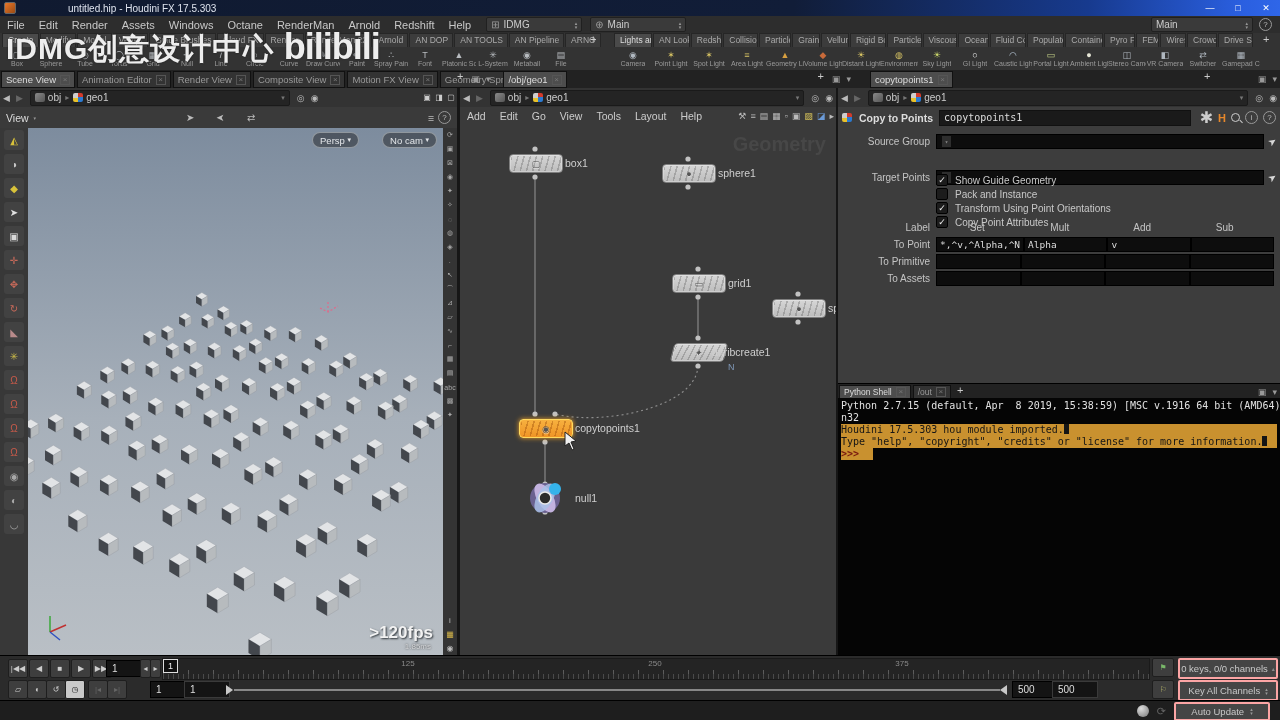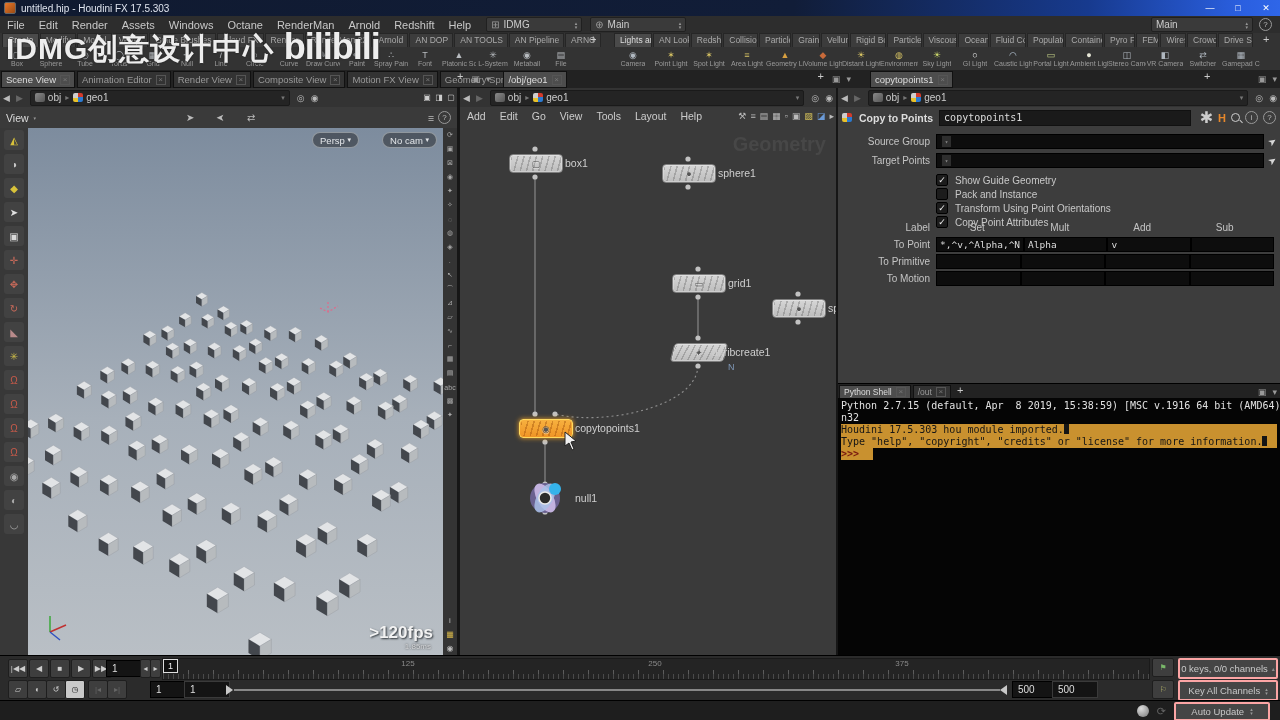"untitled.hip - Houdini FX 17.5.303" .titlebar { gap: none -> 47px }
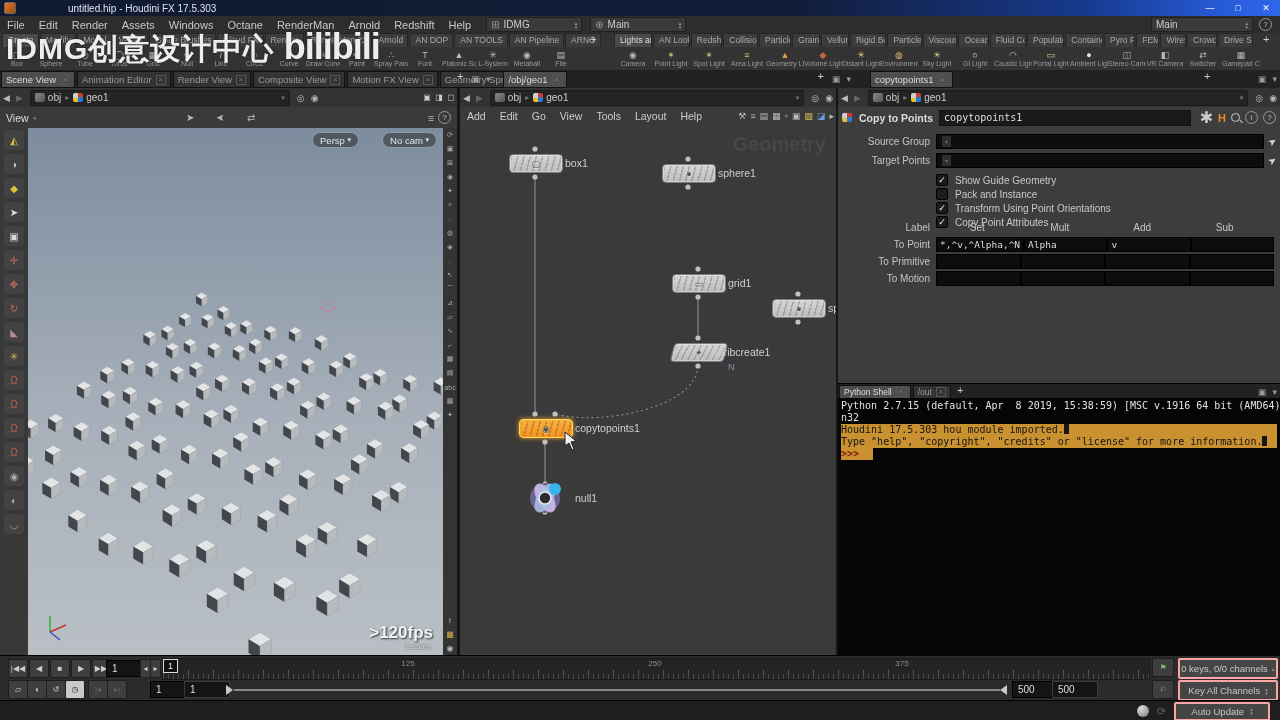"Target Points" div.prow { top: 25px -> 42px }
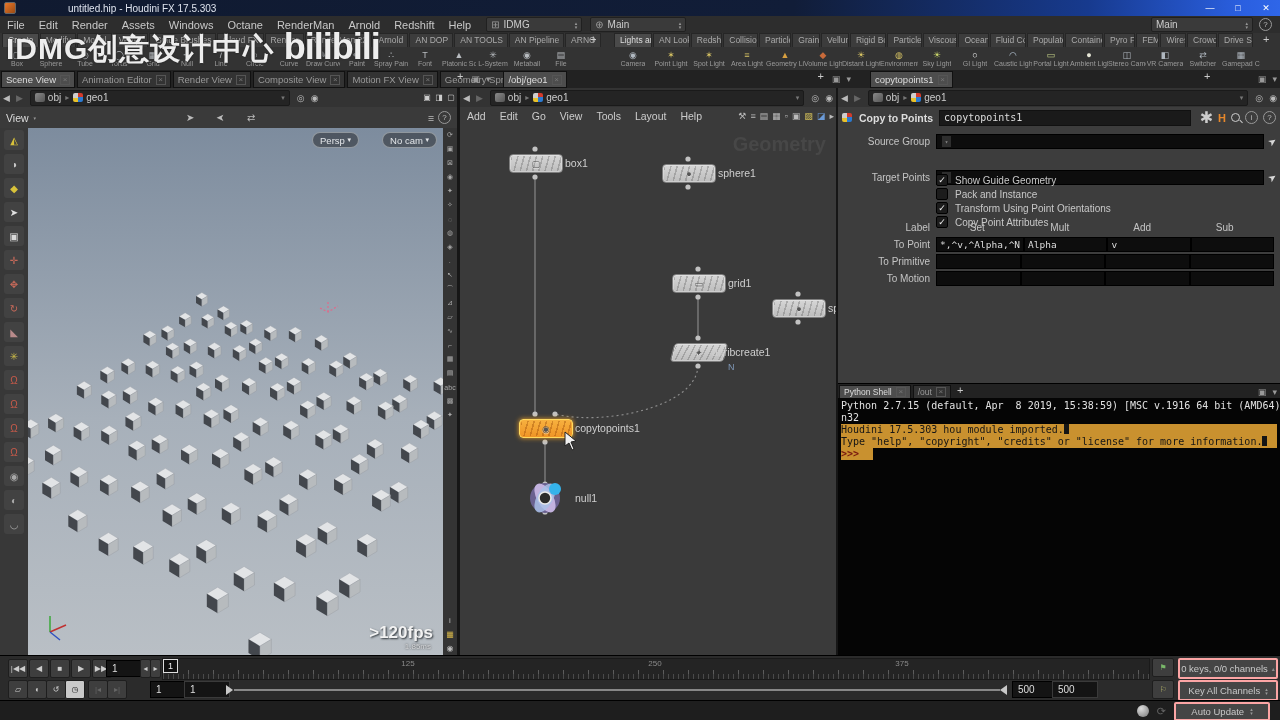"To Motion" span.plabel { text: Motion -> Assets }
